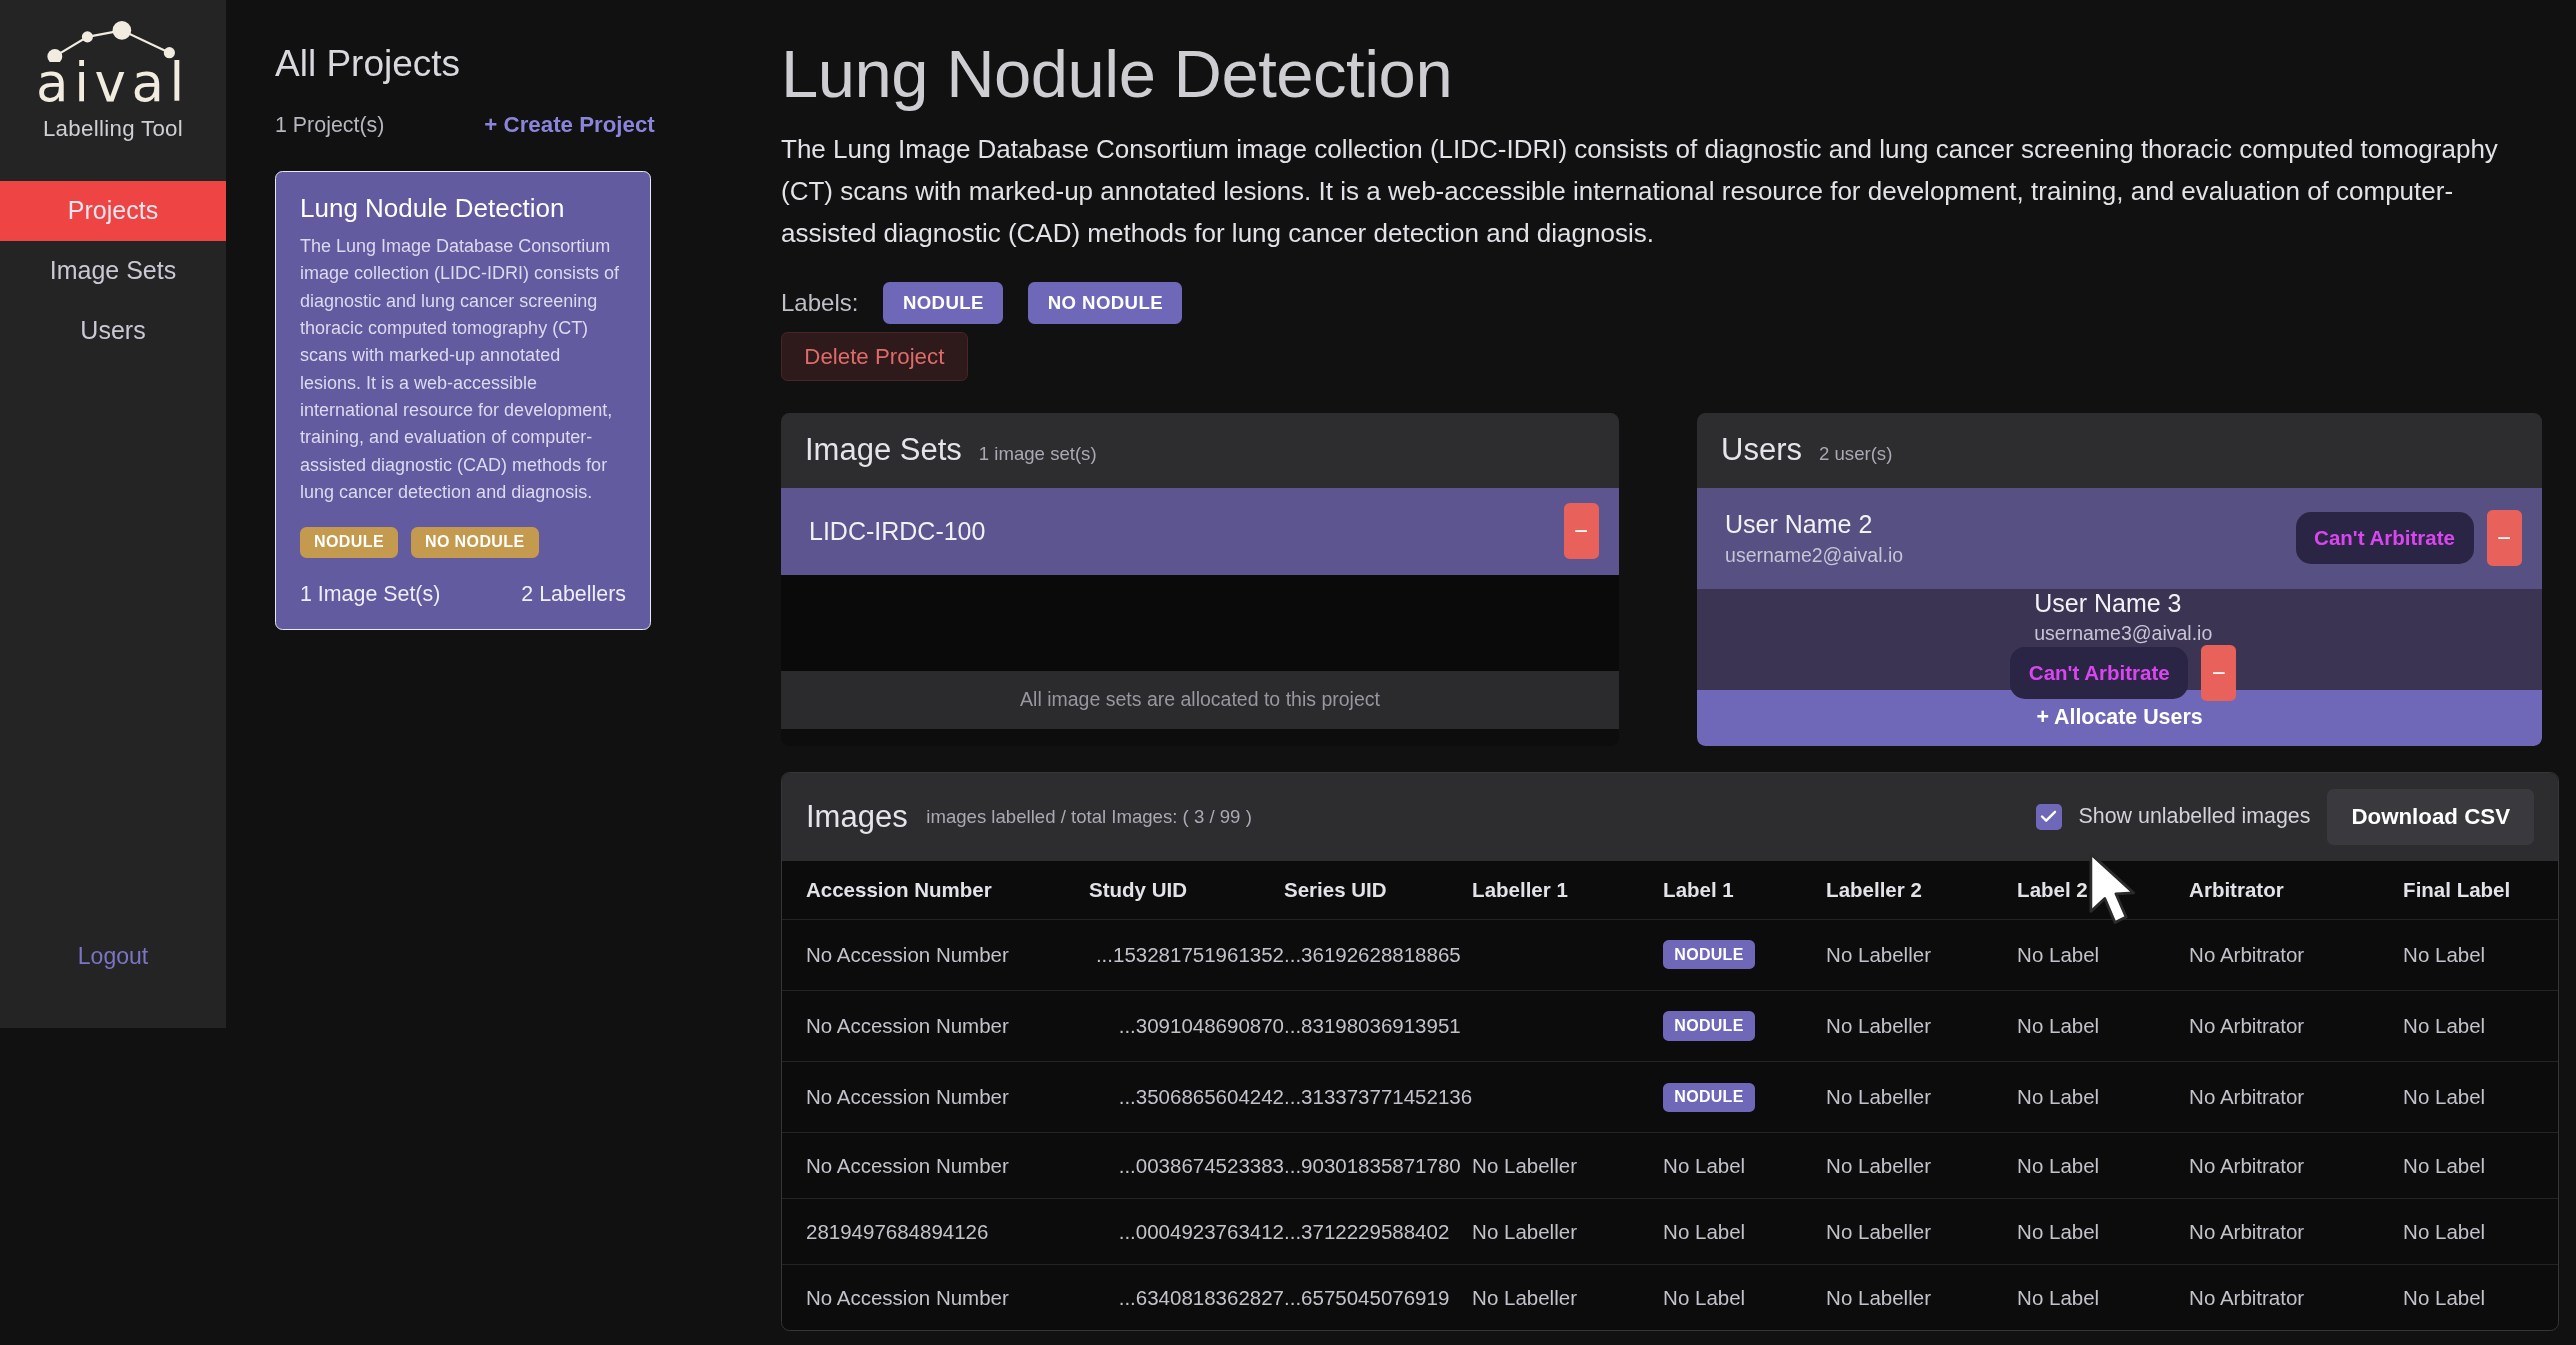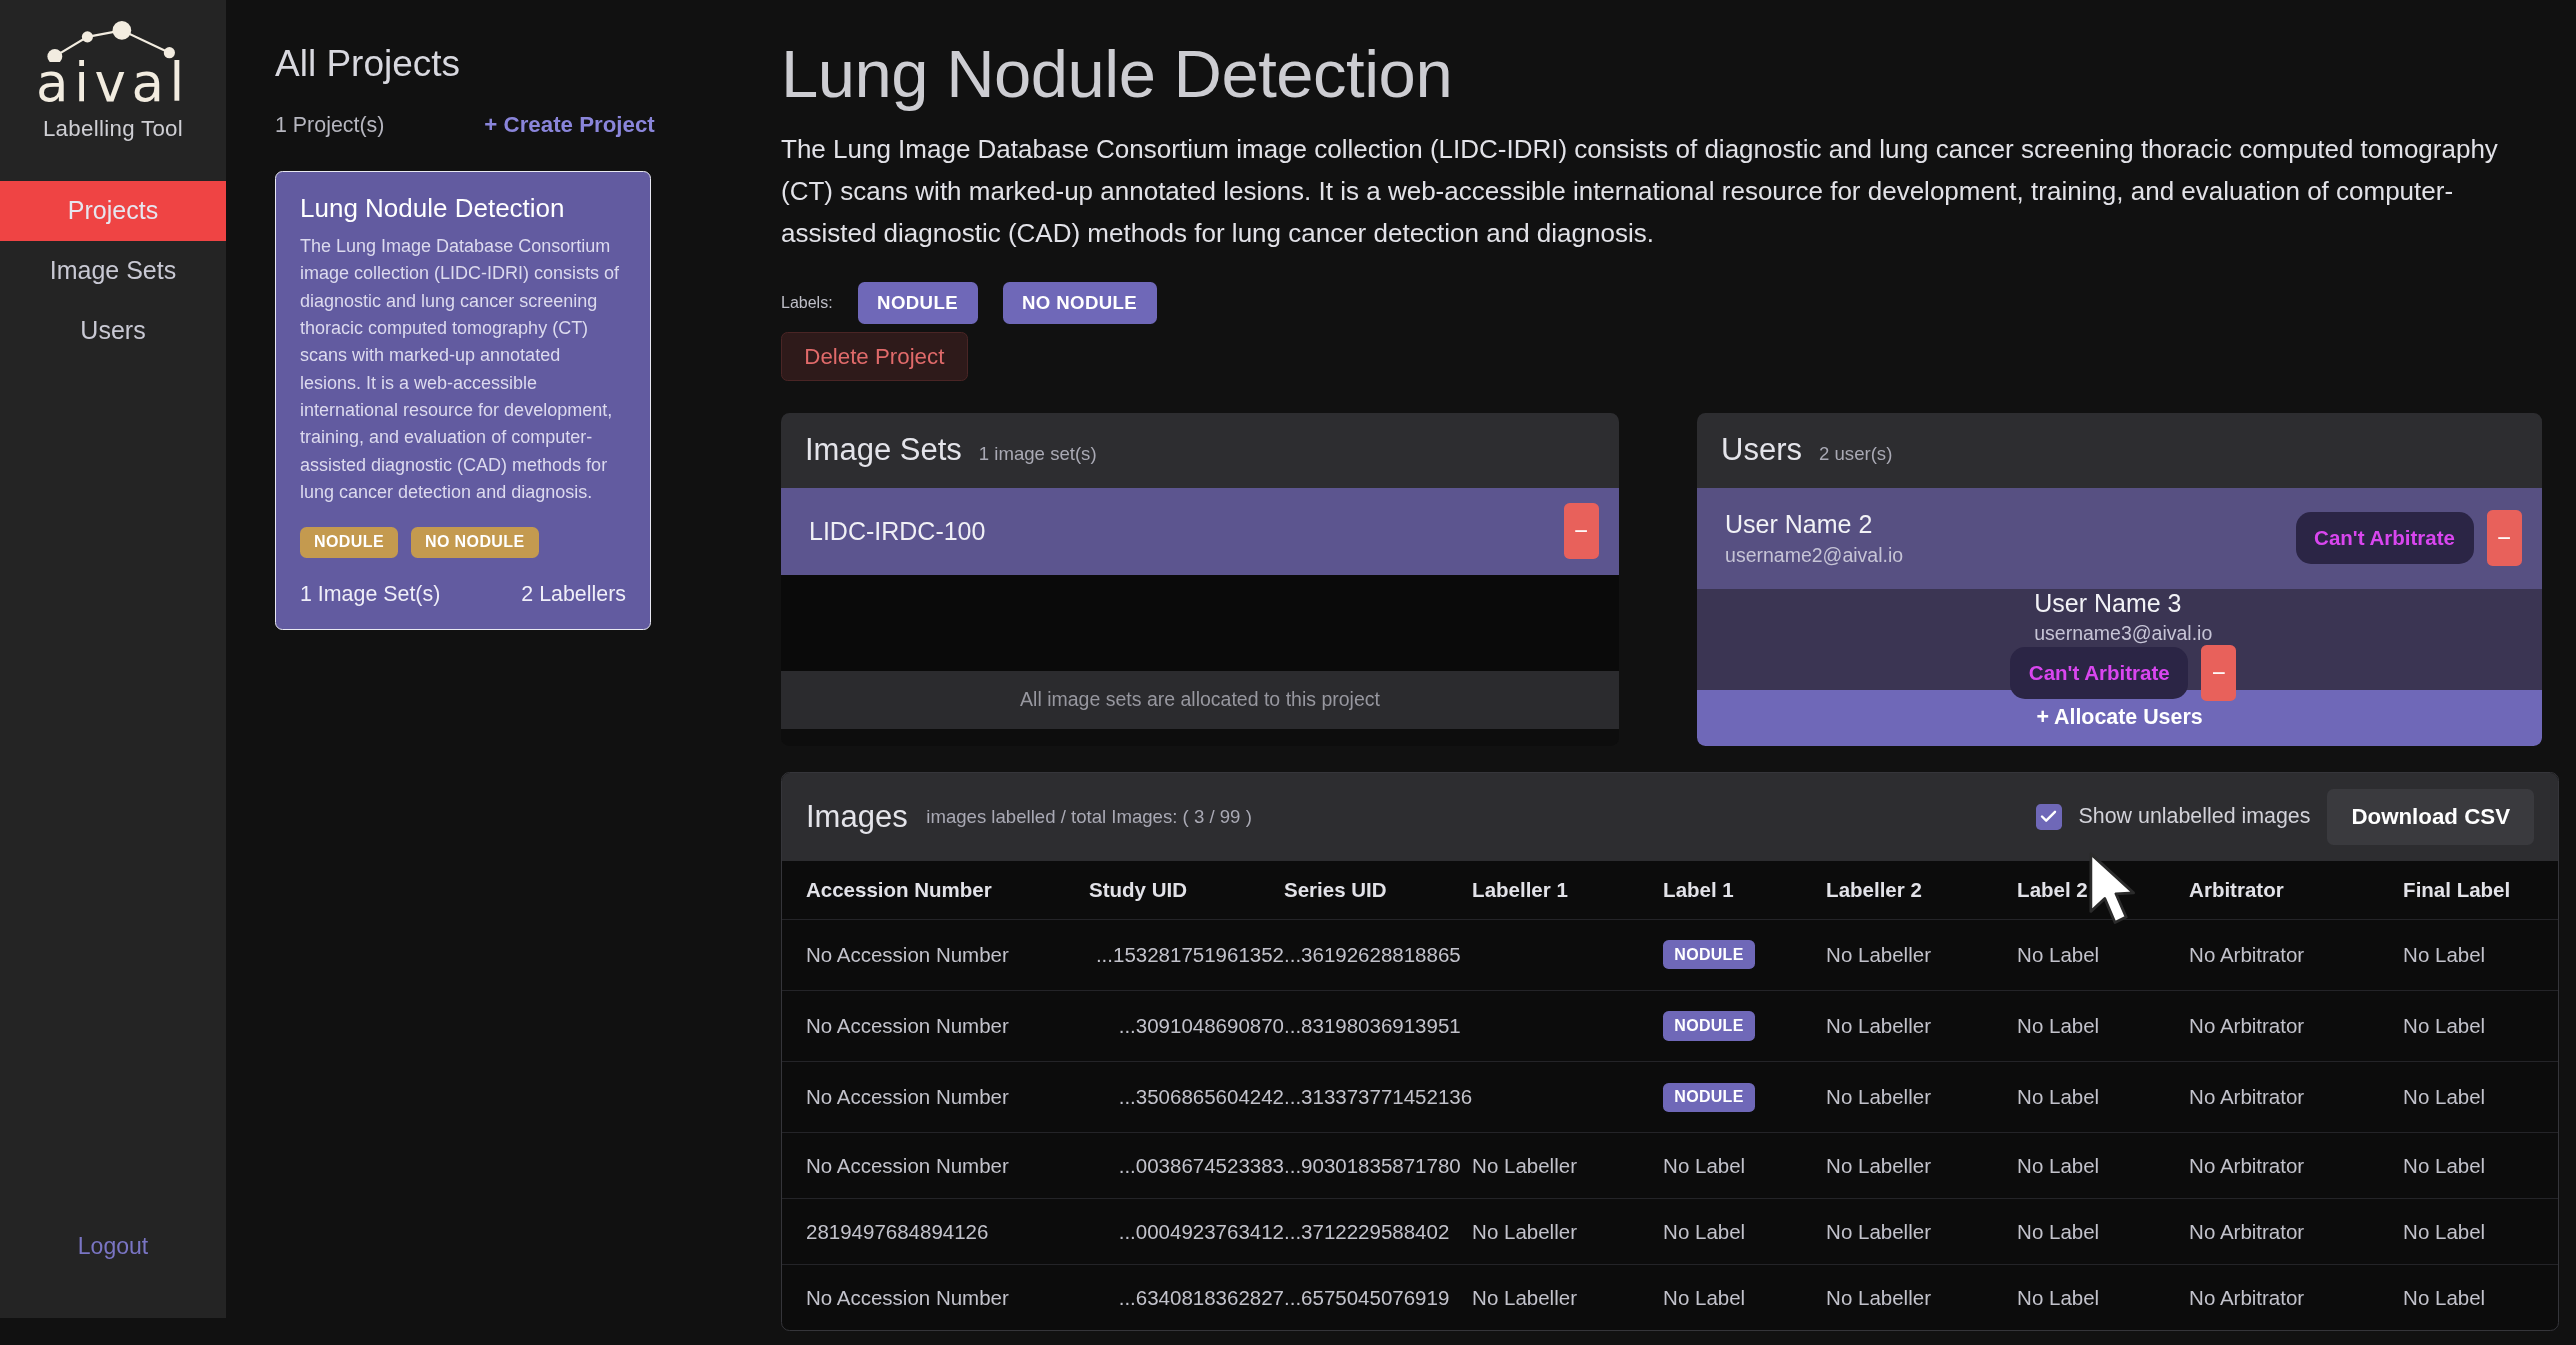"aival" .sidebar { height: 1318px -> 1028px }
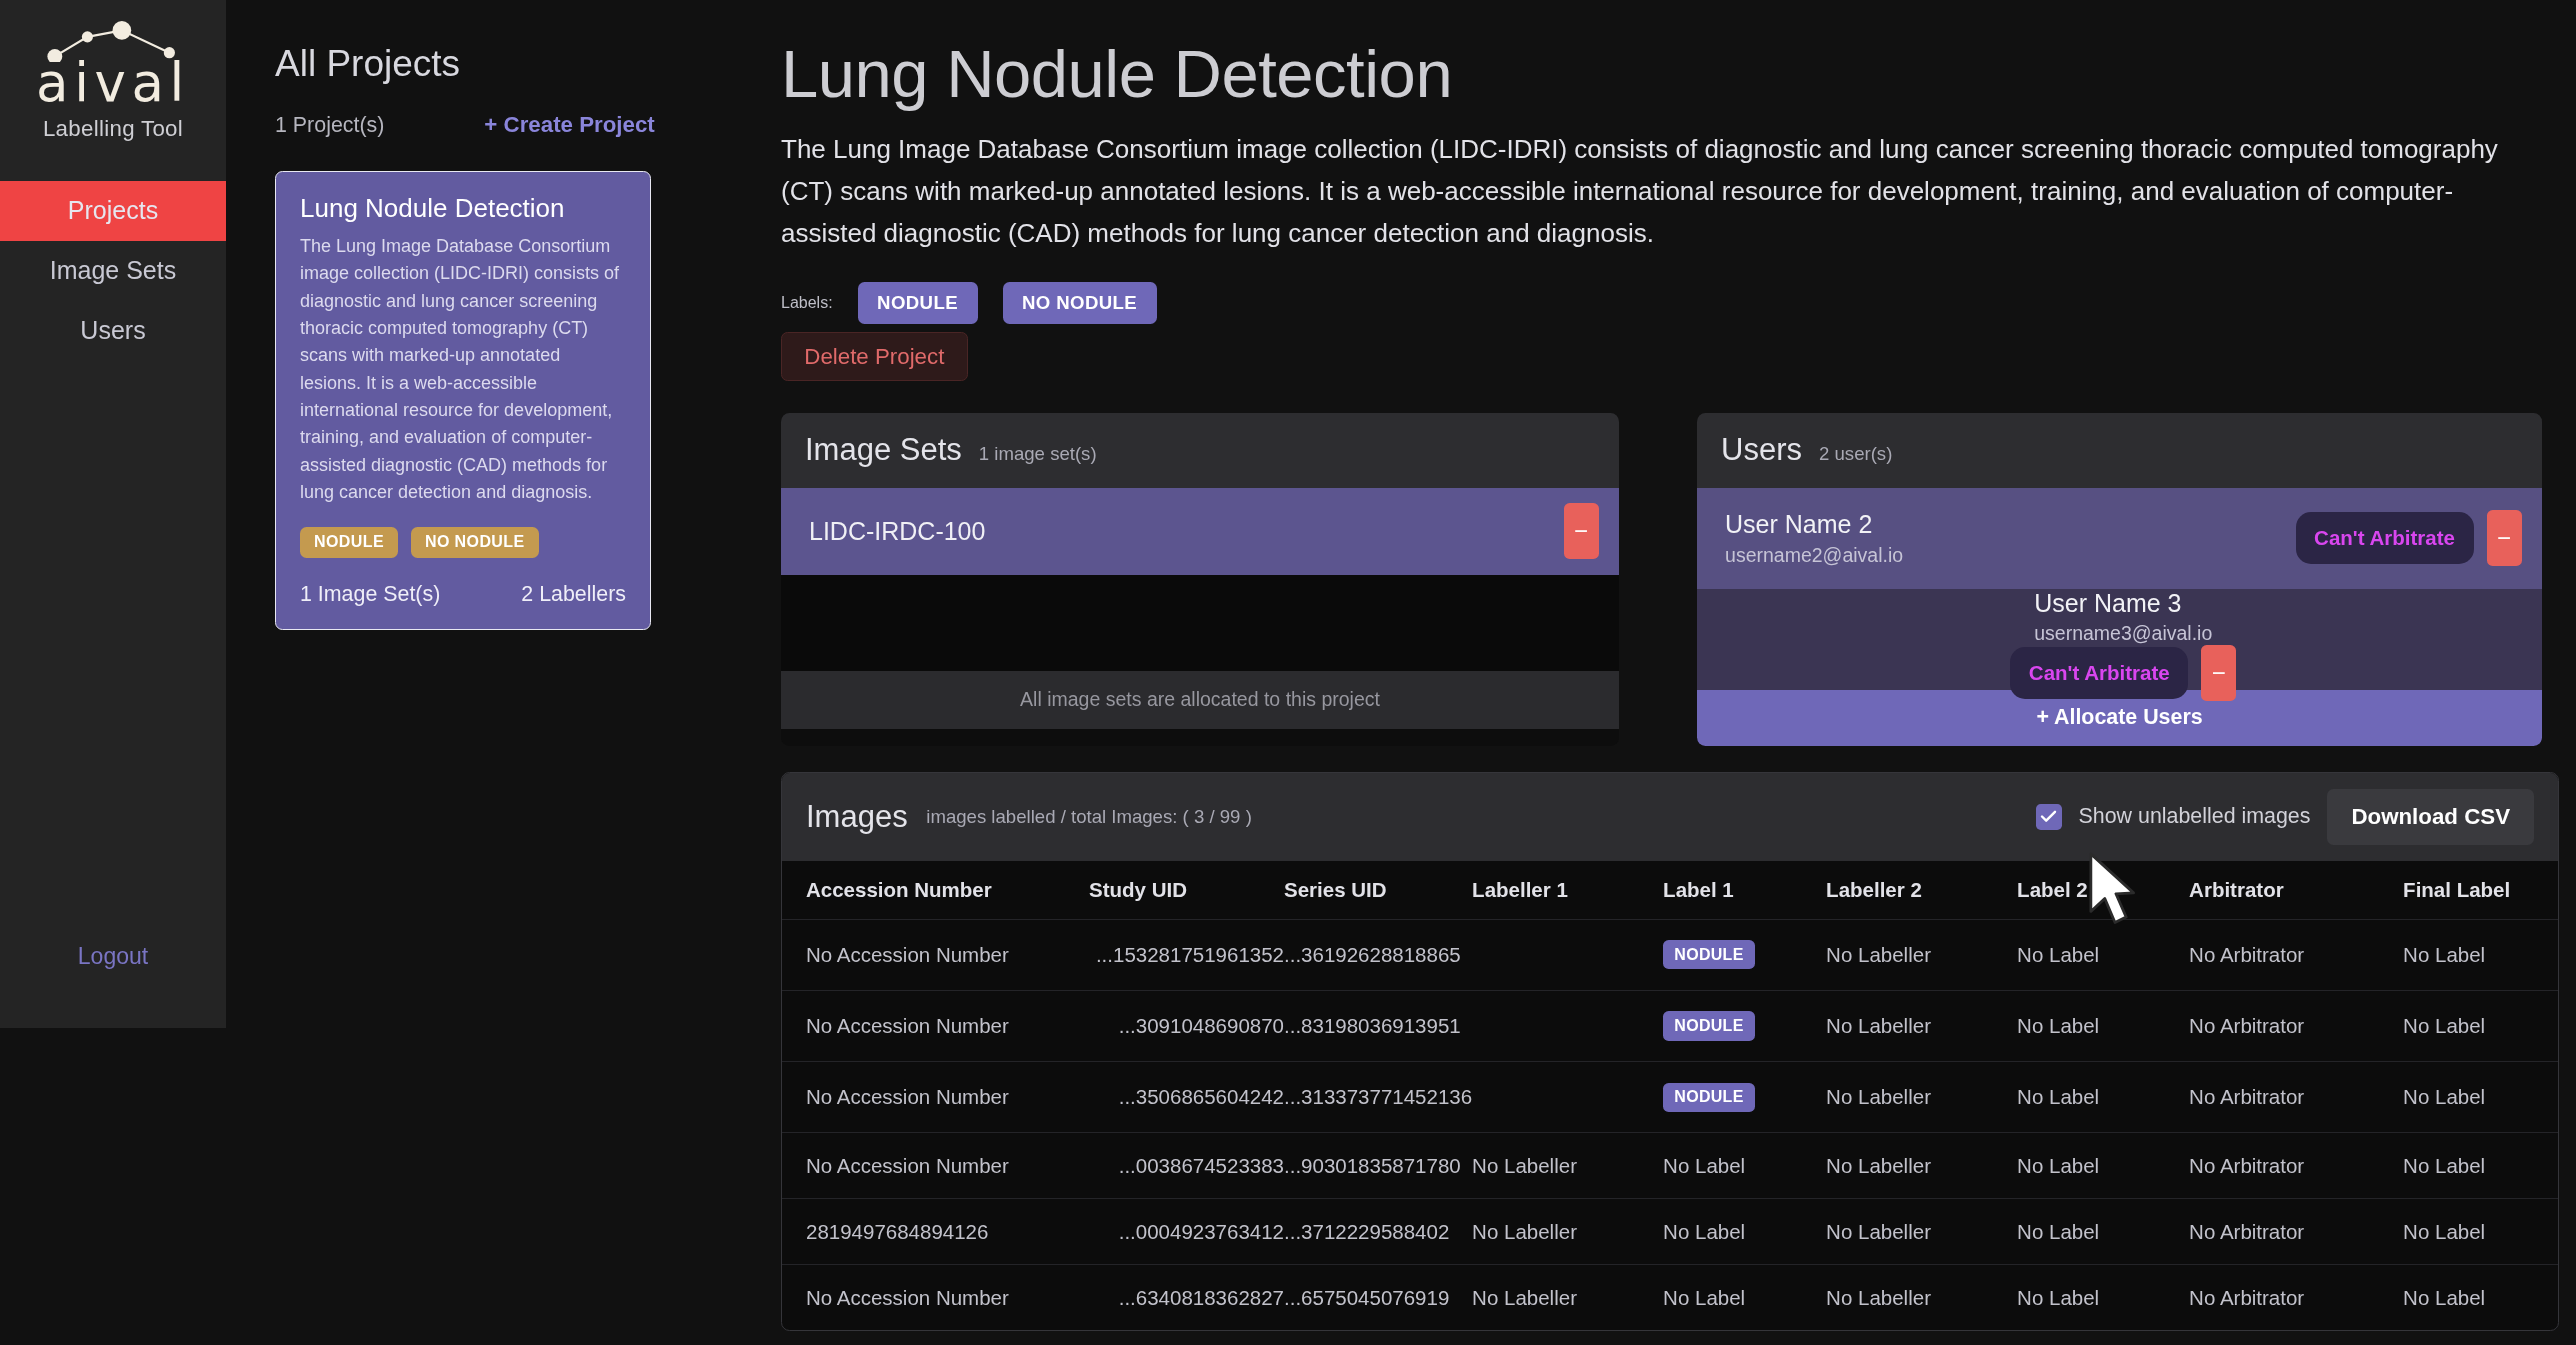"Labels:" .labels-label { font-size: 16px -> 24px }
